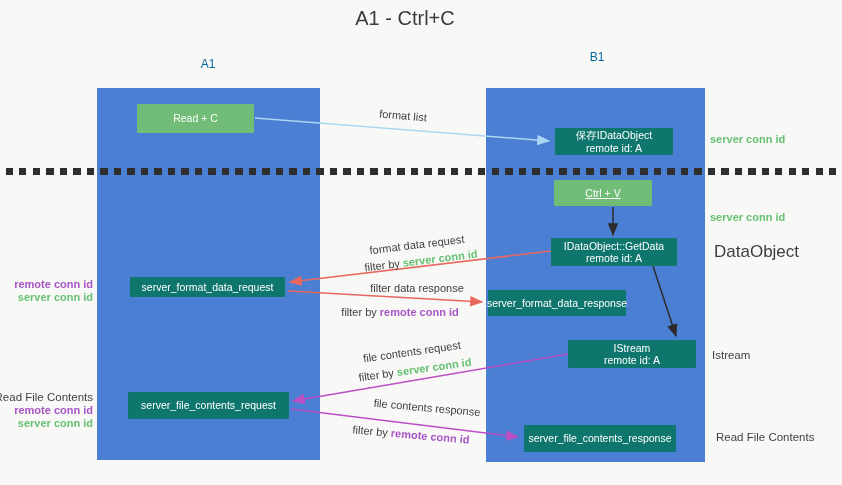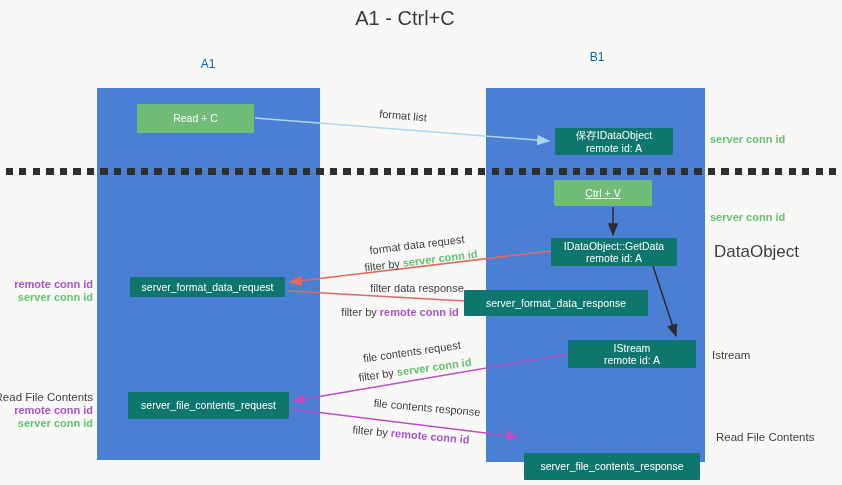"server_format_data_response" .b-fresp { left: 464px -> 488px; width: 184px -> 138px }
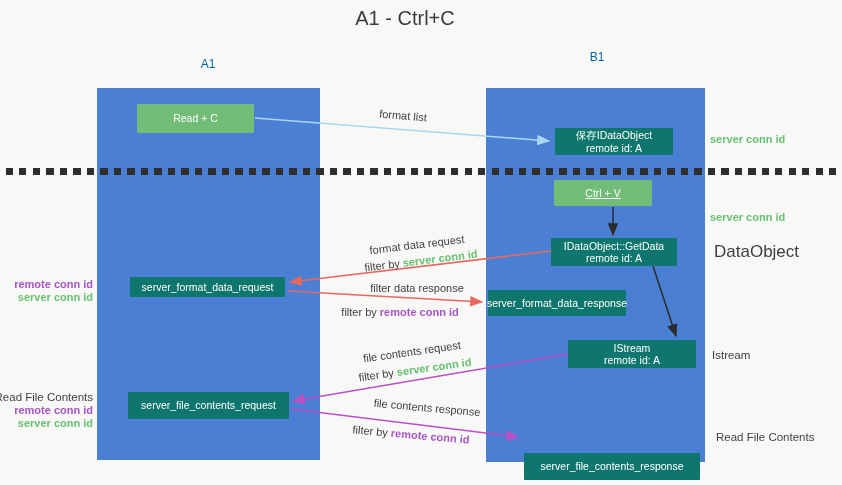"server_file_contents_response" .b-fcresp { margin-top: 28px -> none; width: 176px -> 152px }
